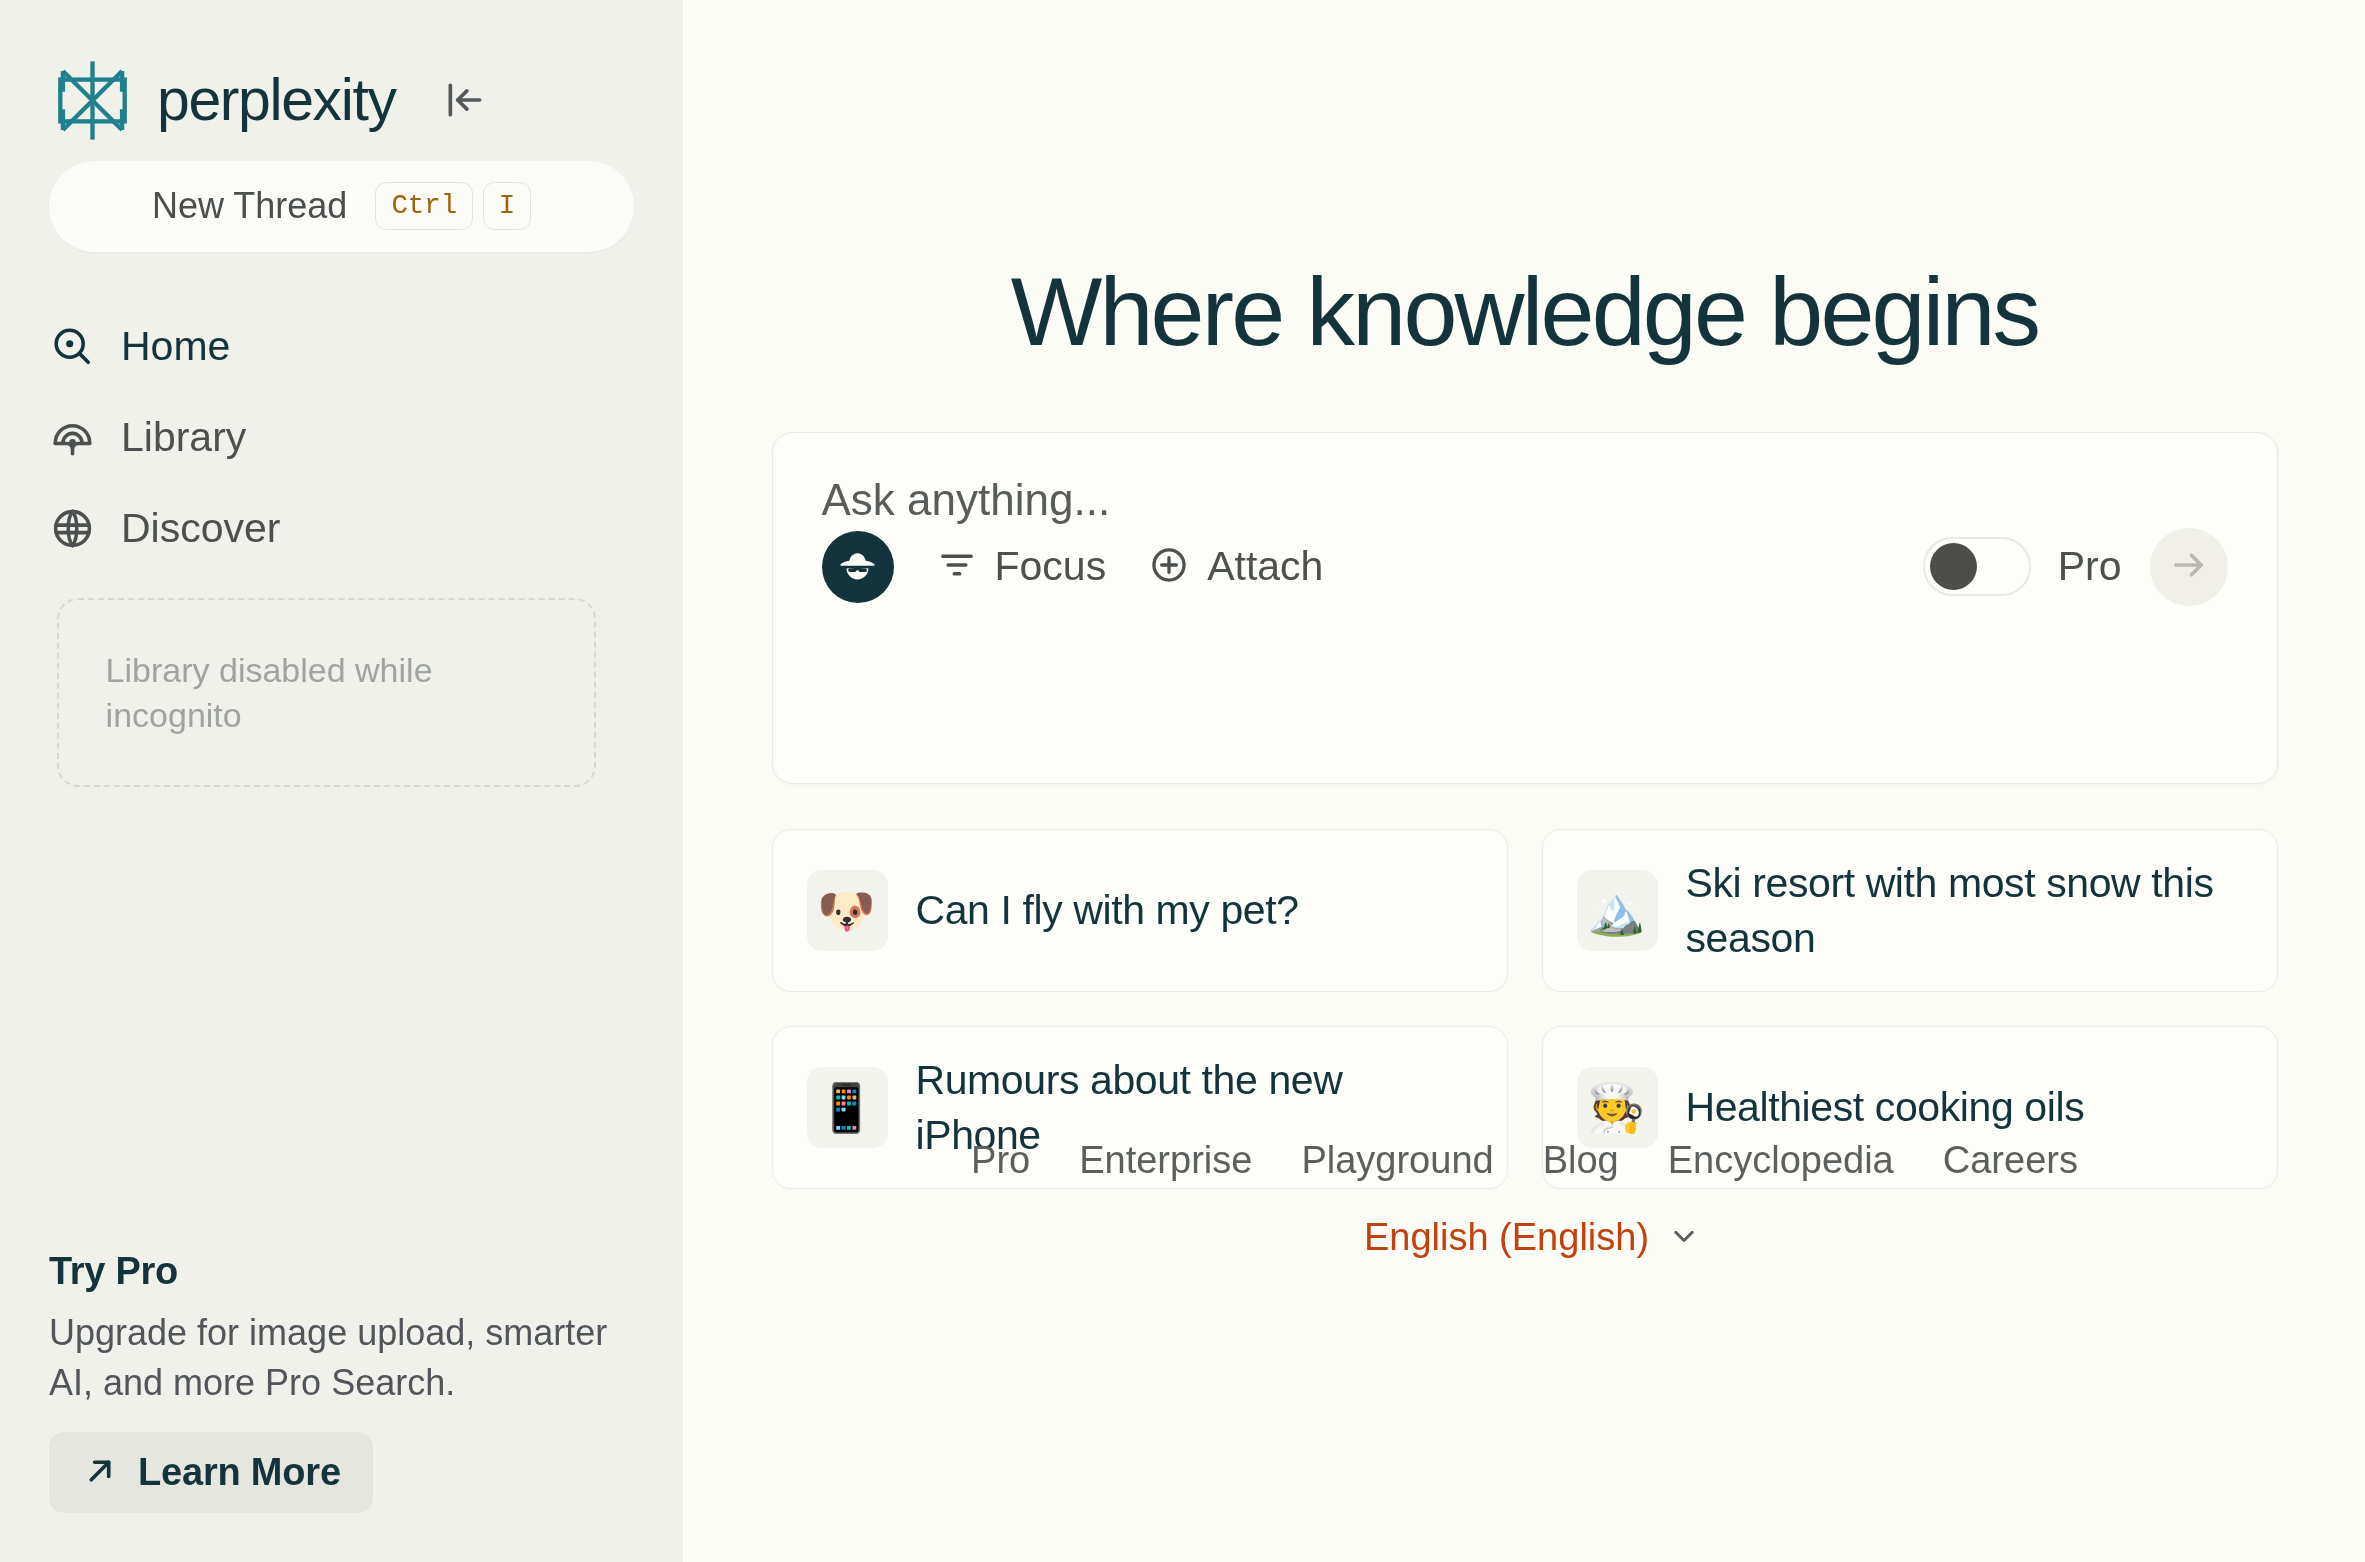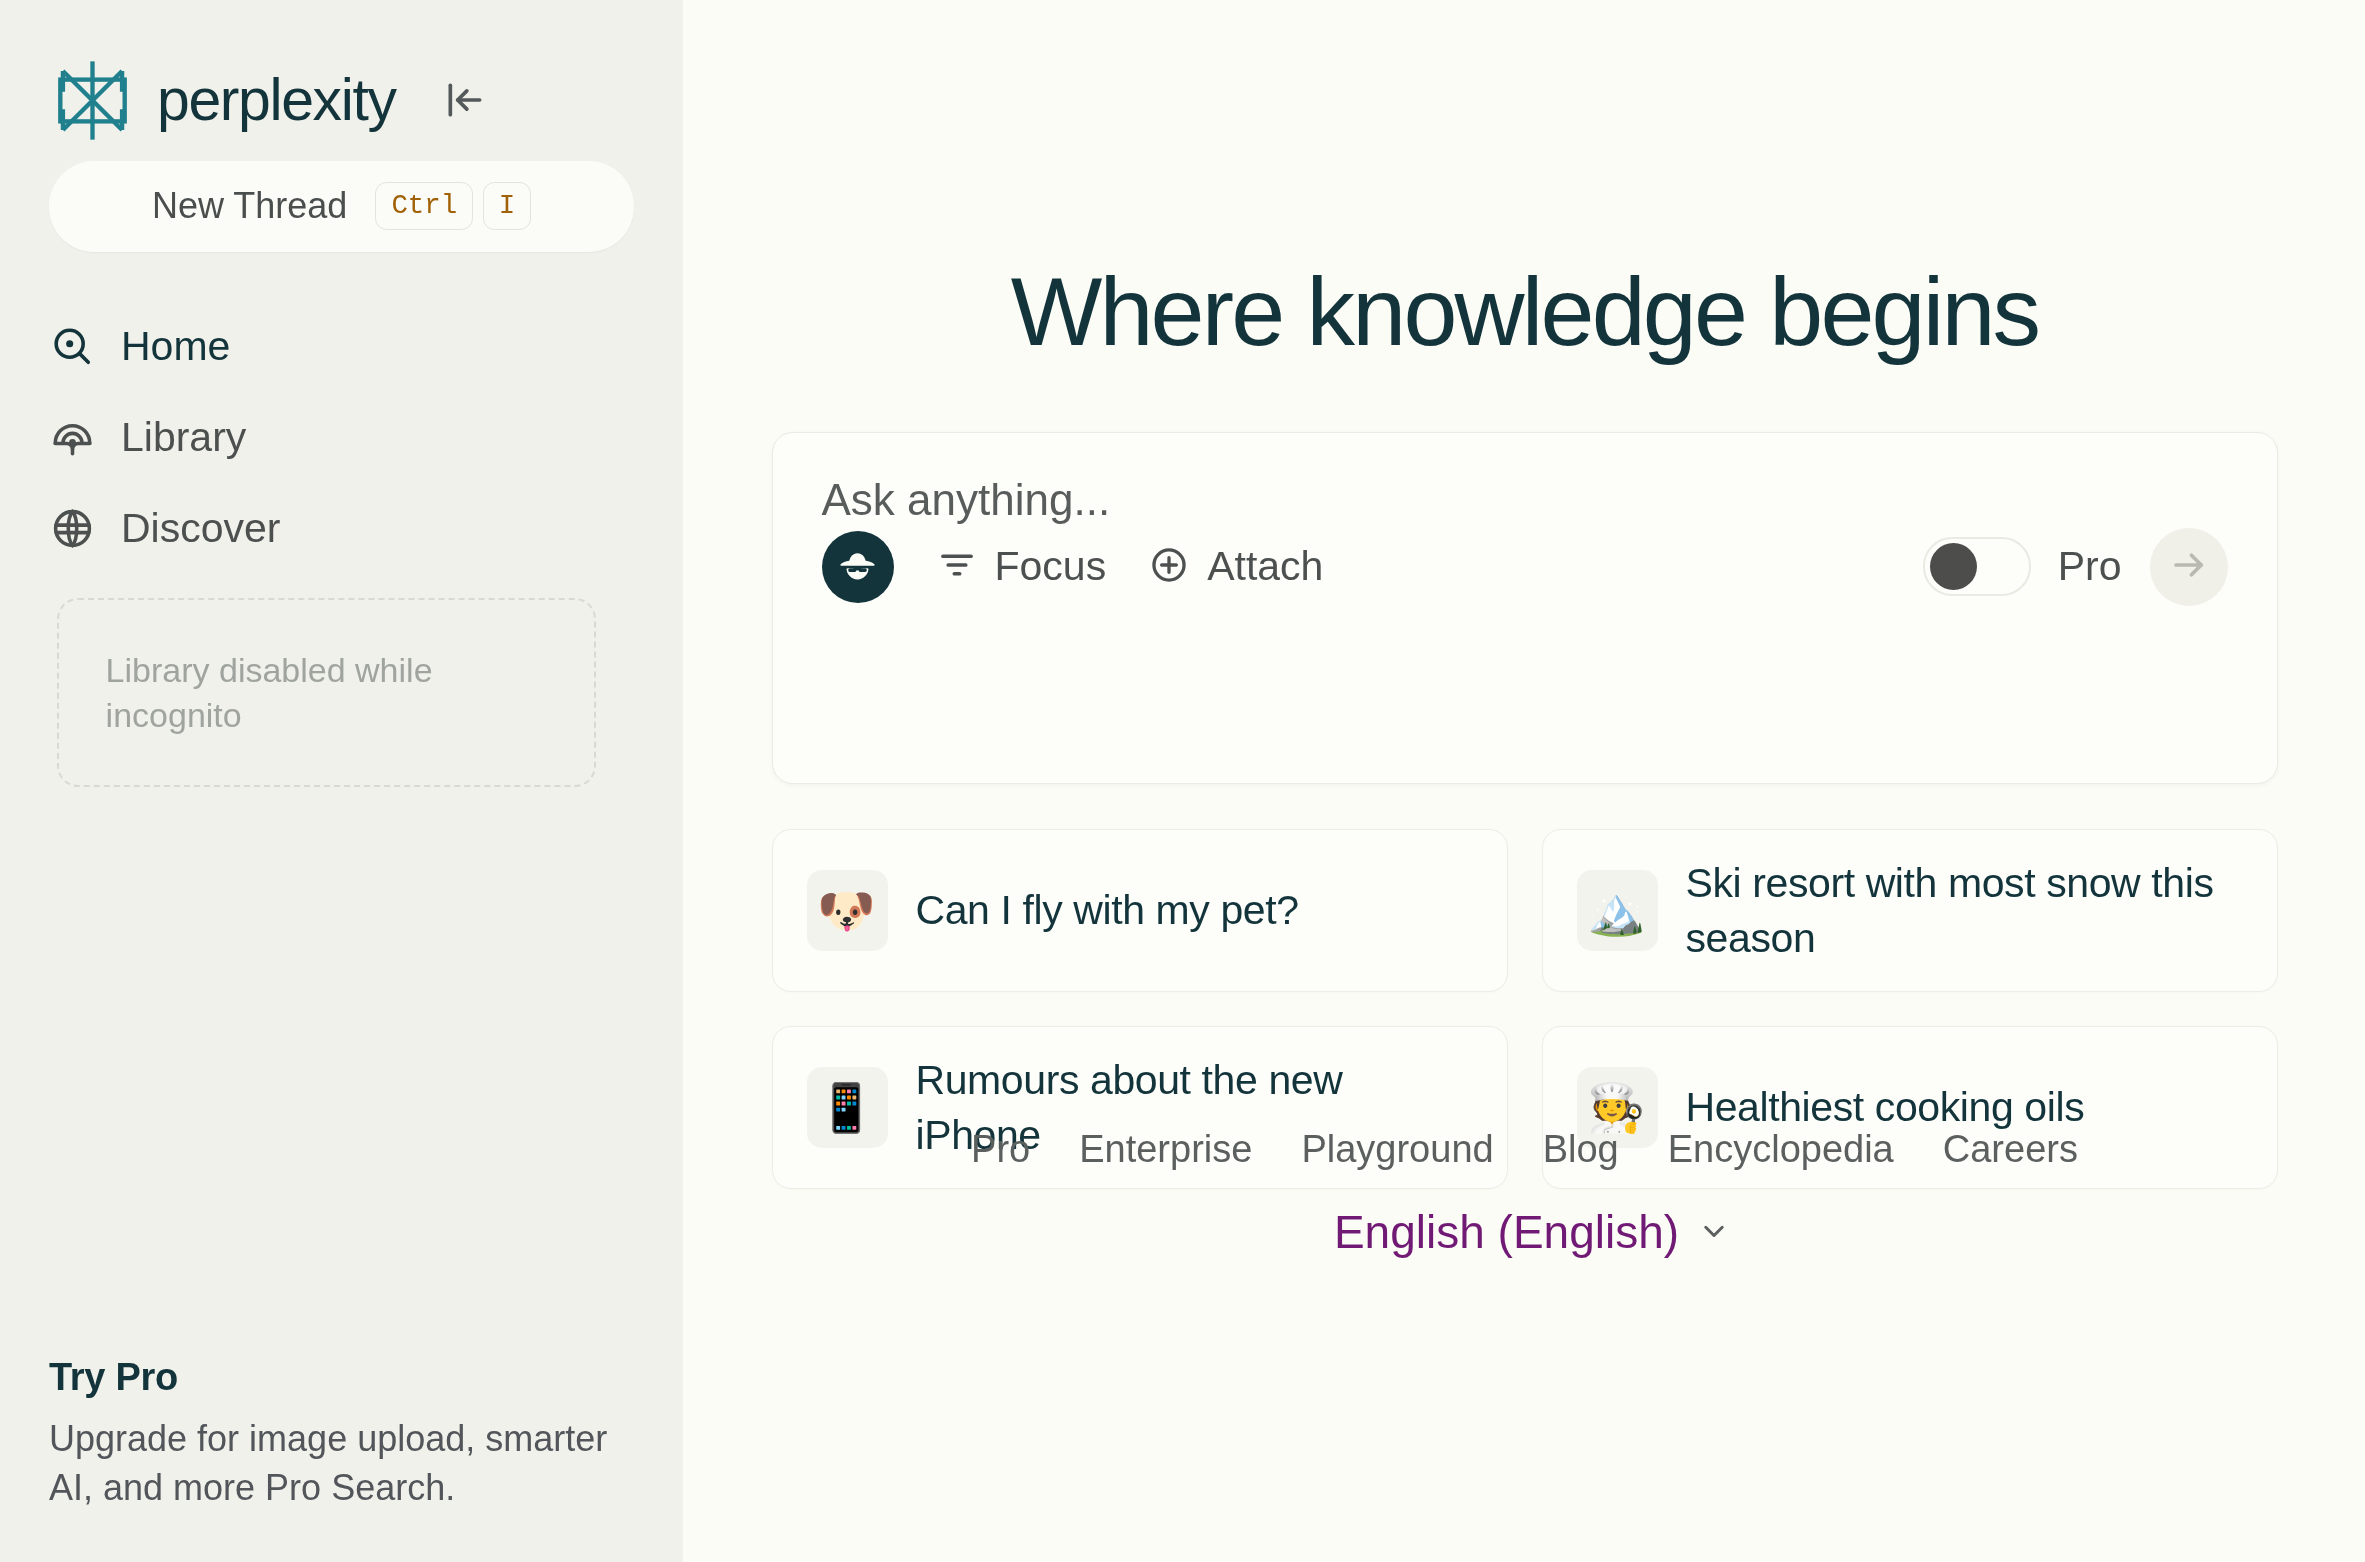"English (English)" .lang-label { color: #701a75 -> #c2410c; font-size: 46px -> 38px }
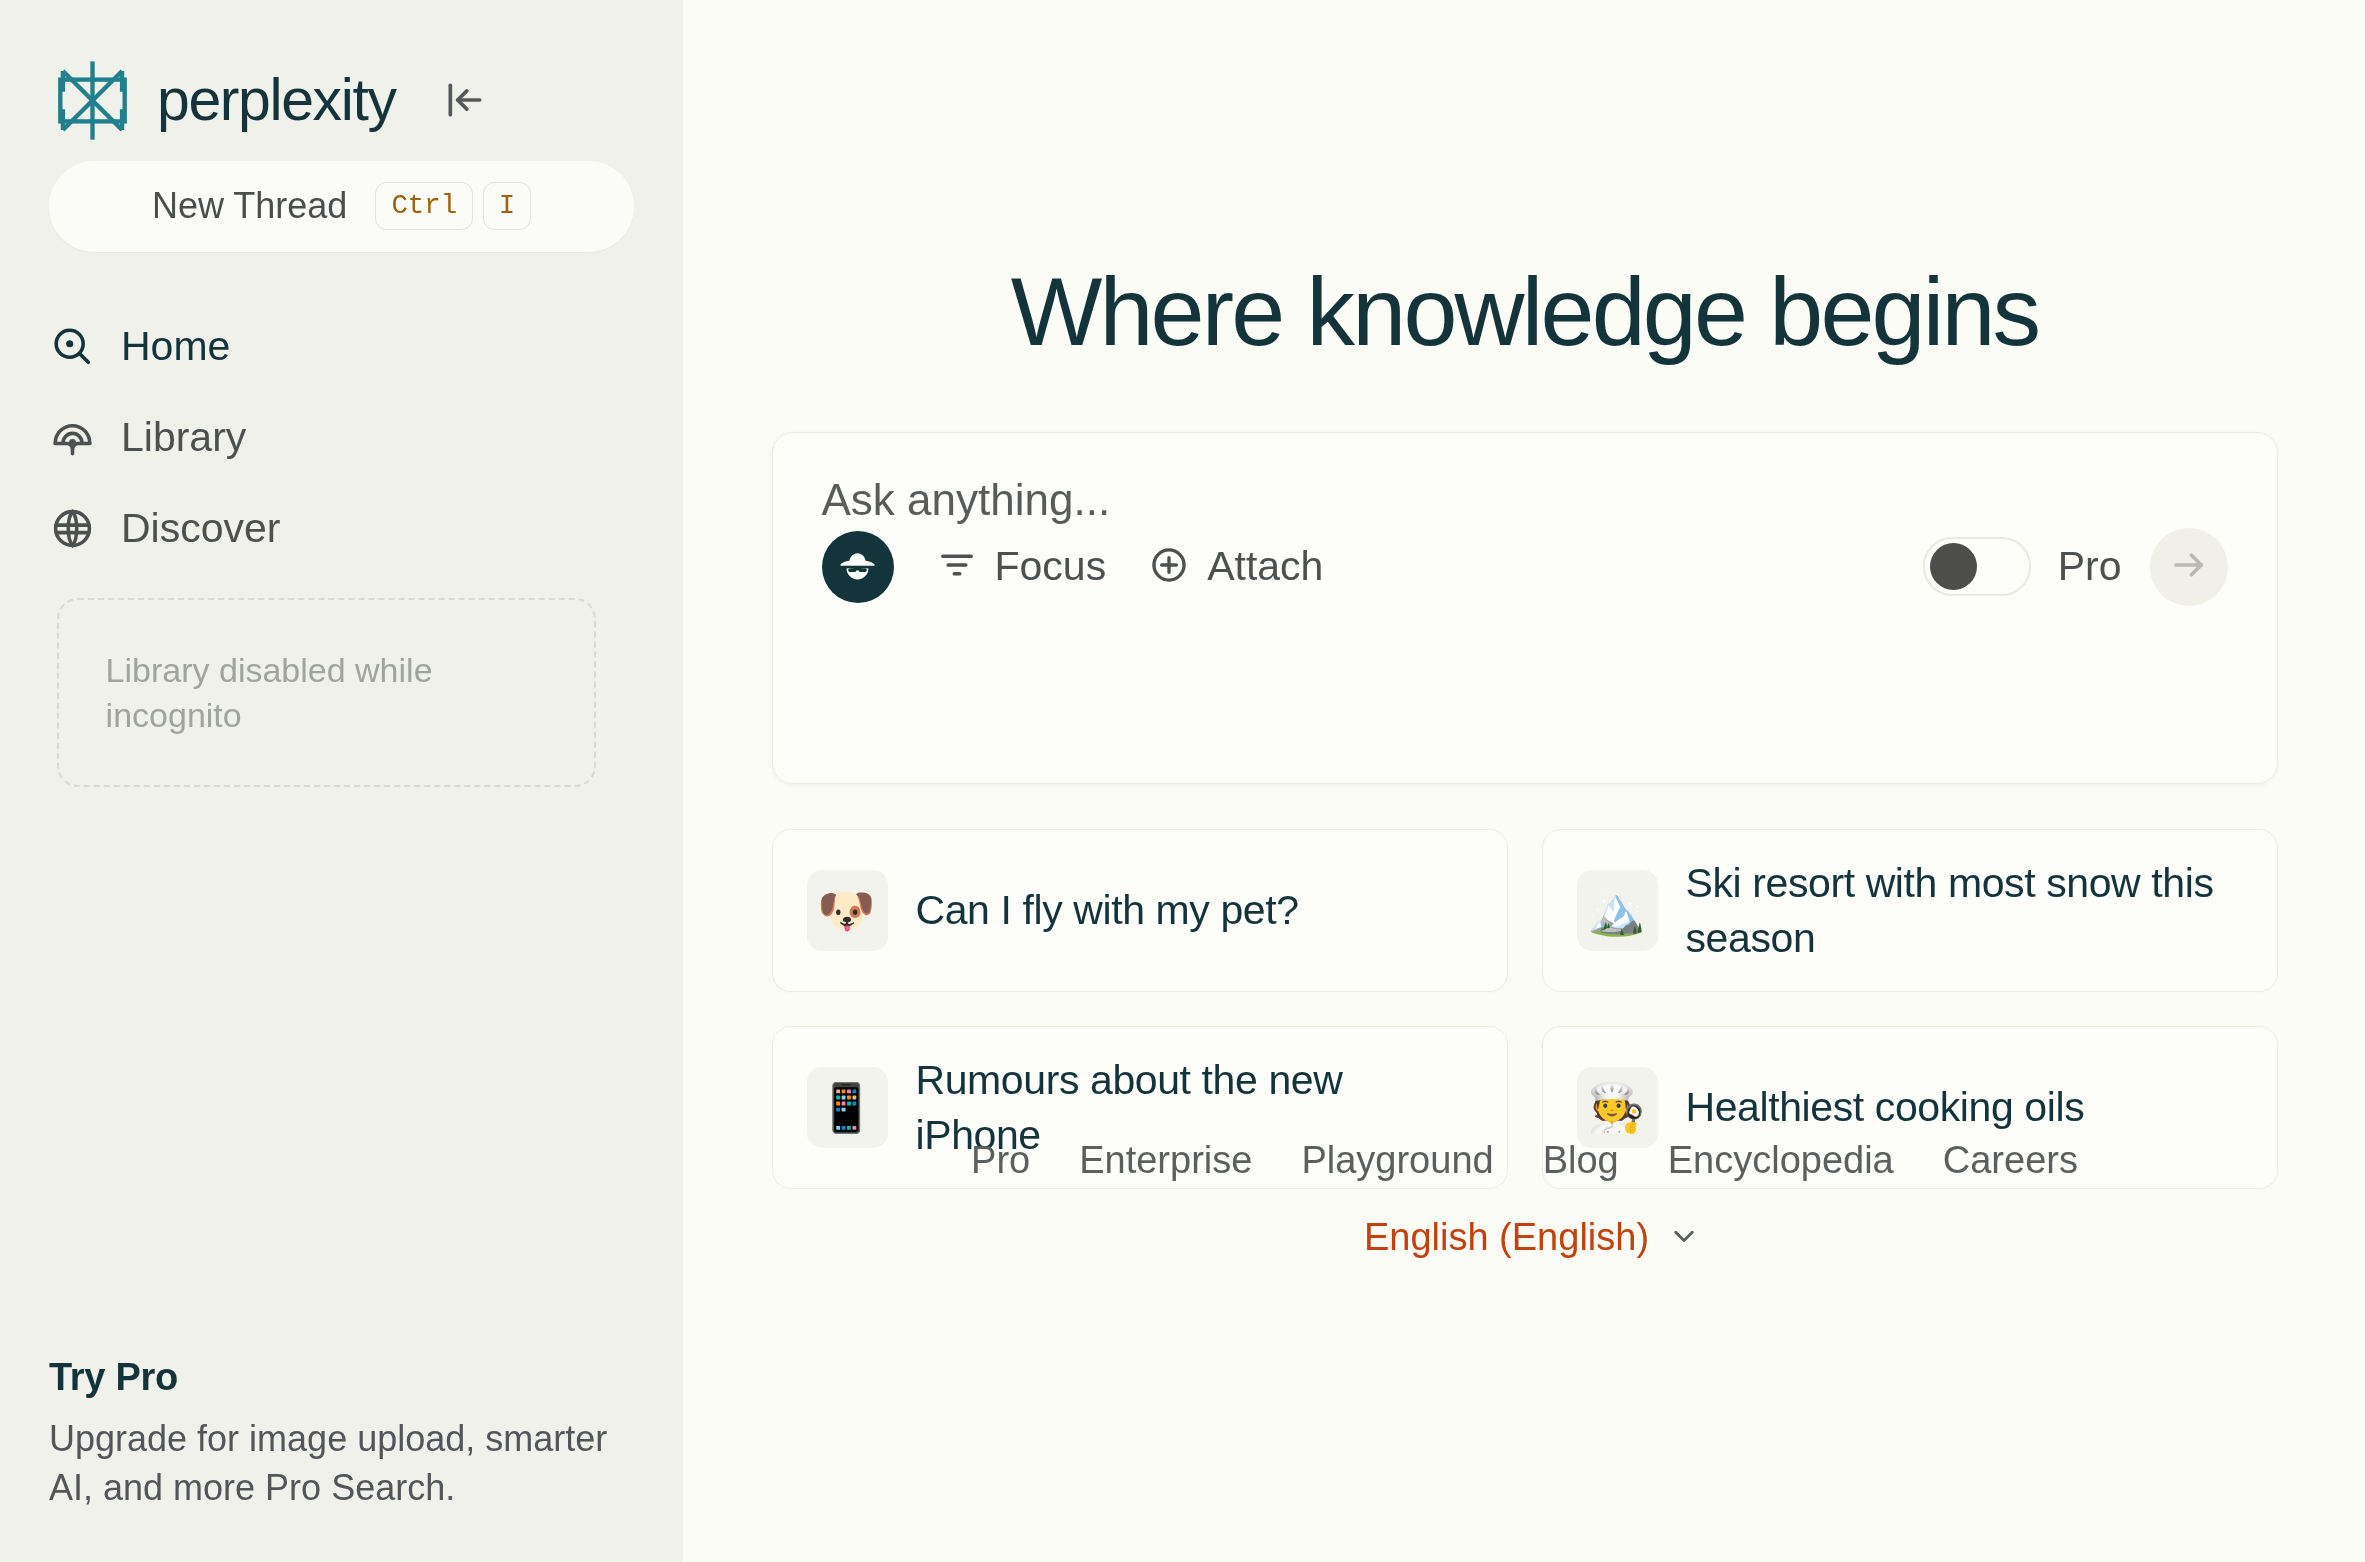"Learn More" div.learn-more { html: none -> <div> <span> <svg> <path></path> <path></path> </svg> </span> <span>Learn More</span> </div> }
